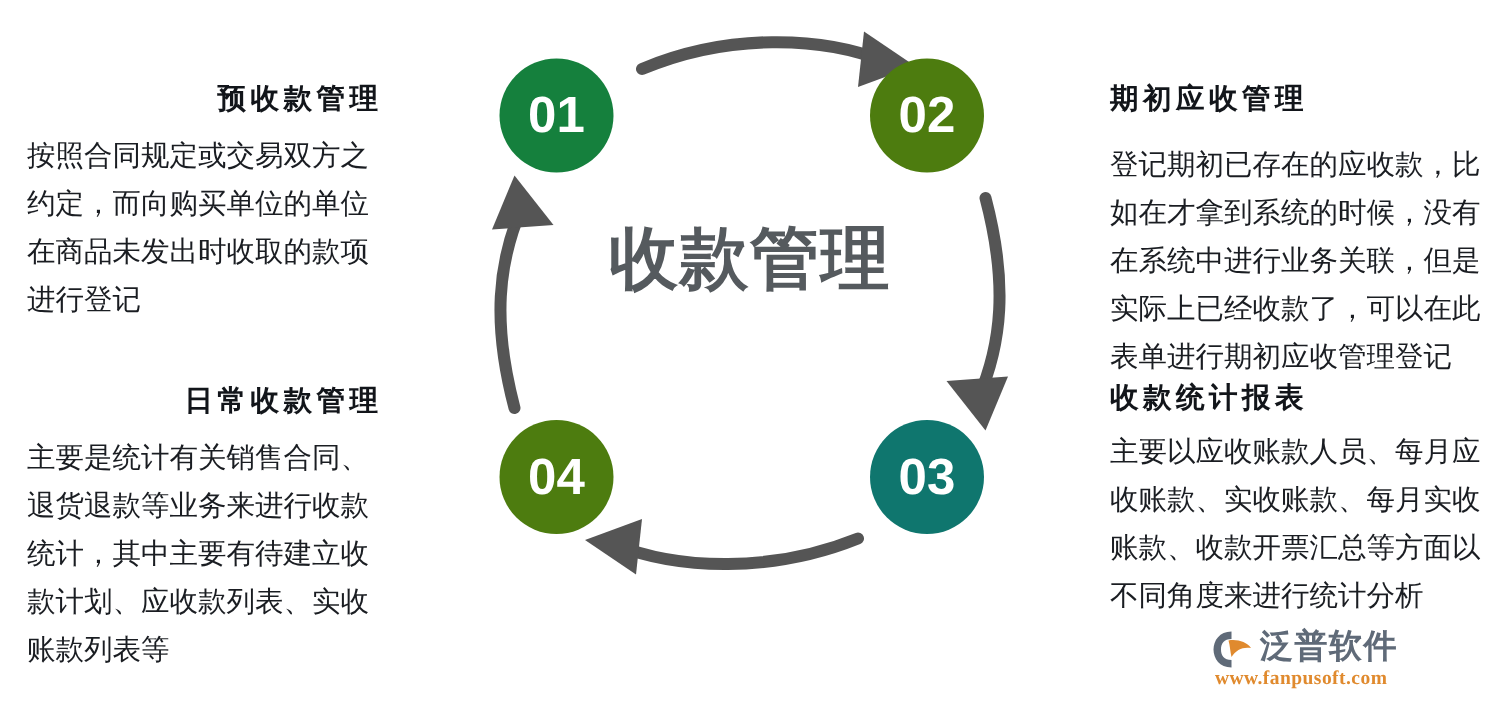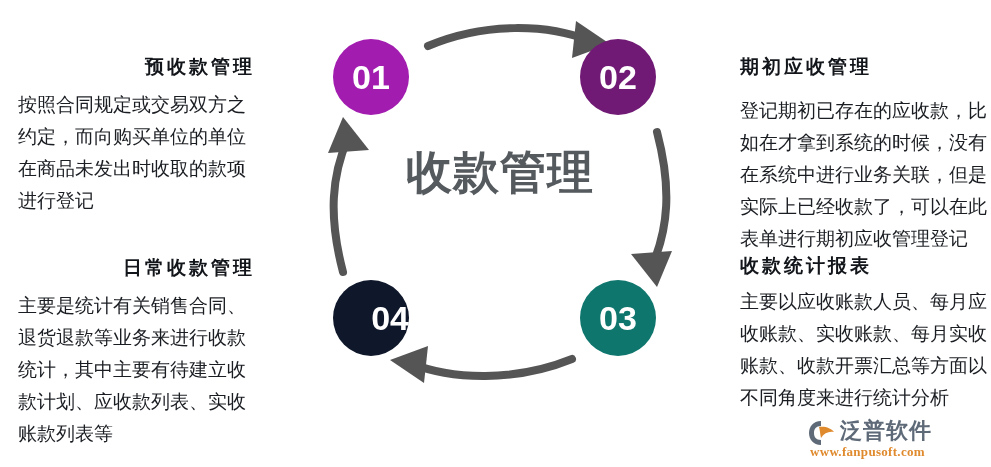"01" div.node { background: #a21caf -> #15803d }
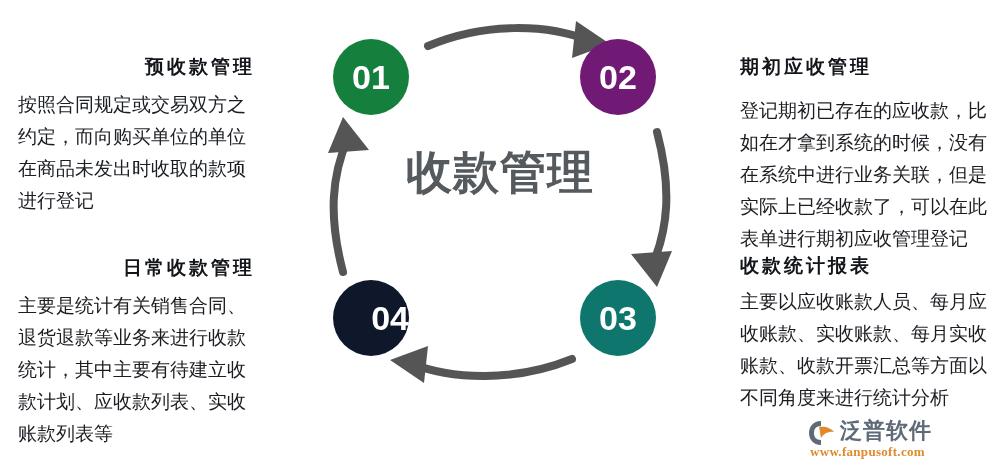"02" div.node { background: #701a75 -> #4d7c0f }
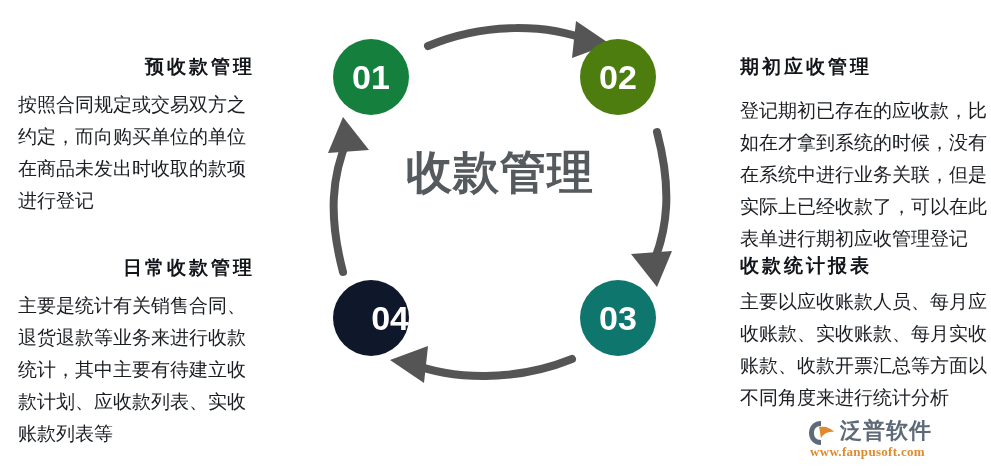"04" div.node { background: #0f172a -> #4d7c0f; justify-content: flex-end -> none }
